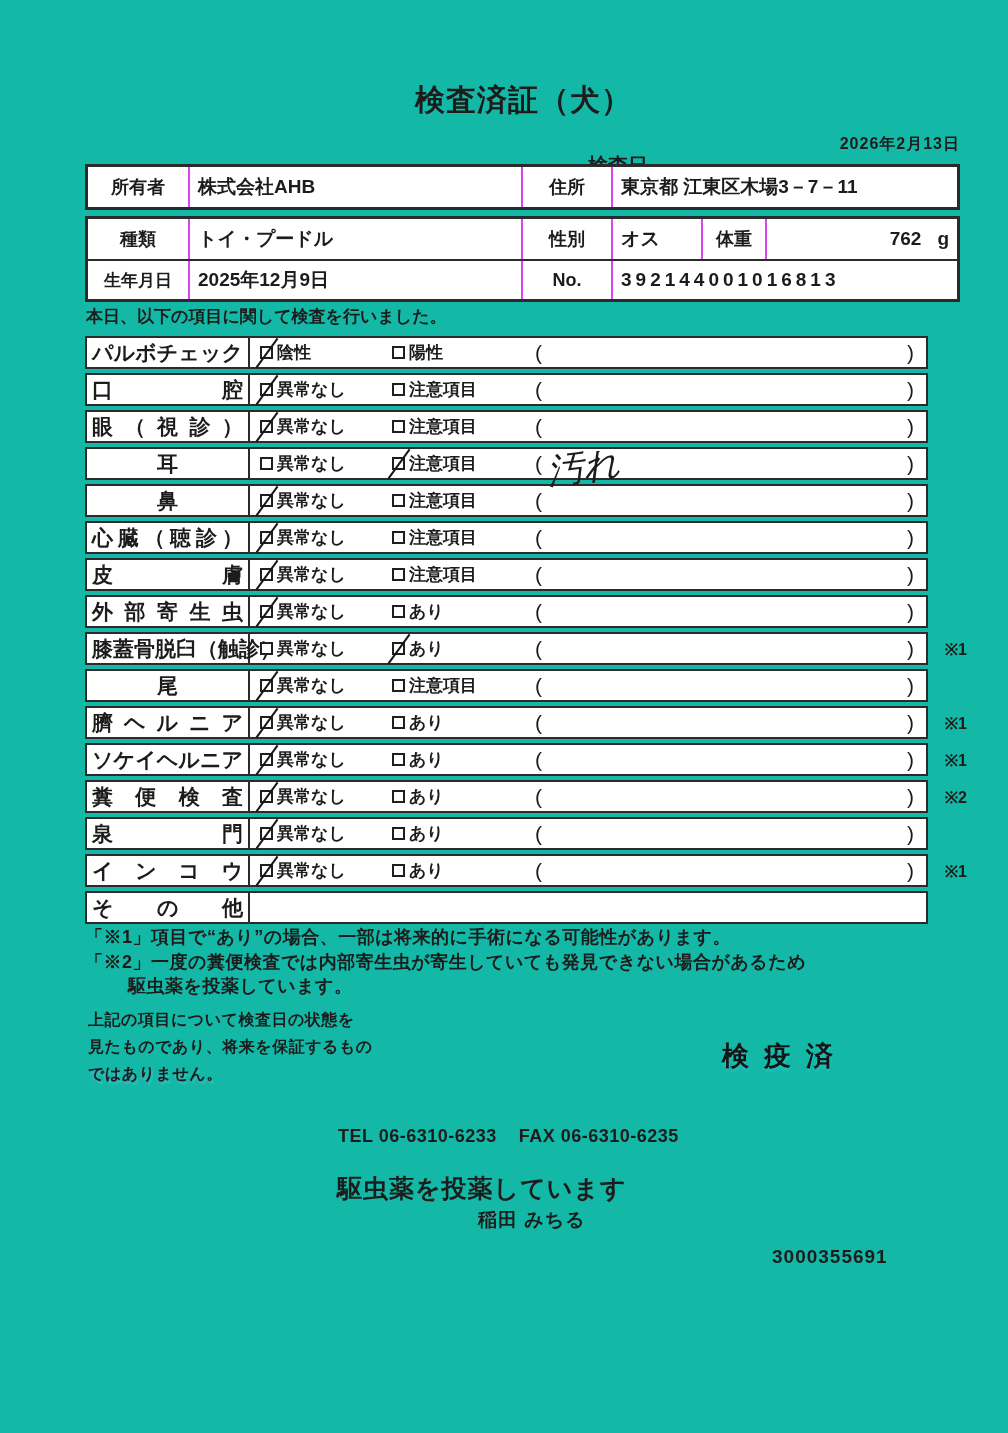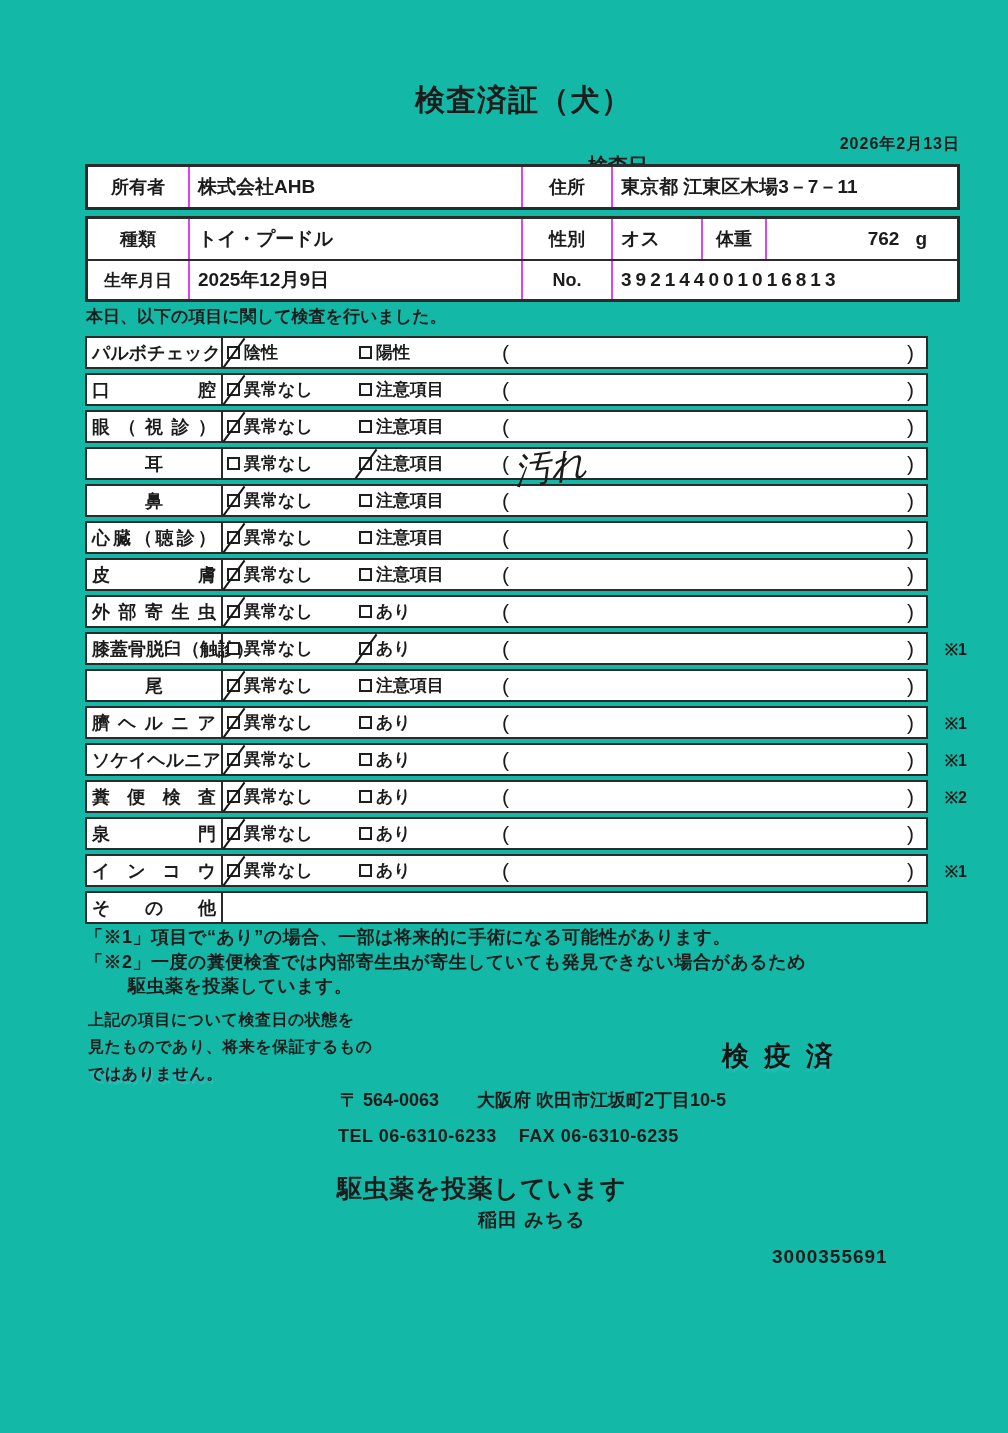"762" .weight-cell { padding-right: 30px -> 8px }
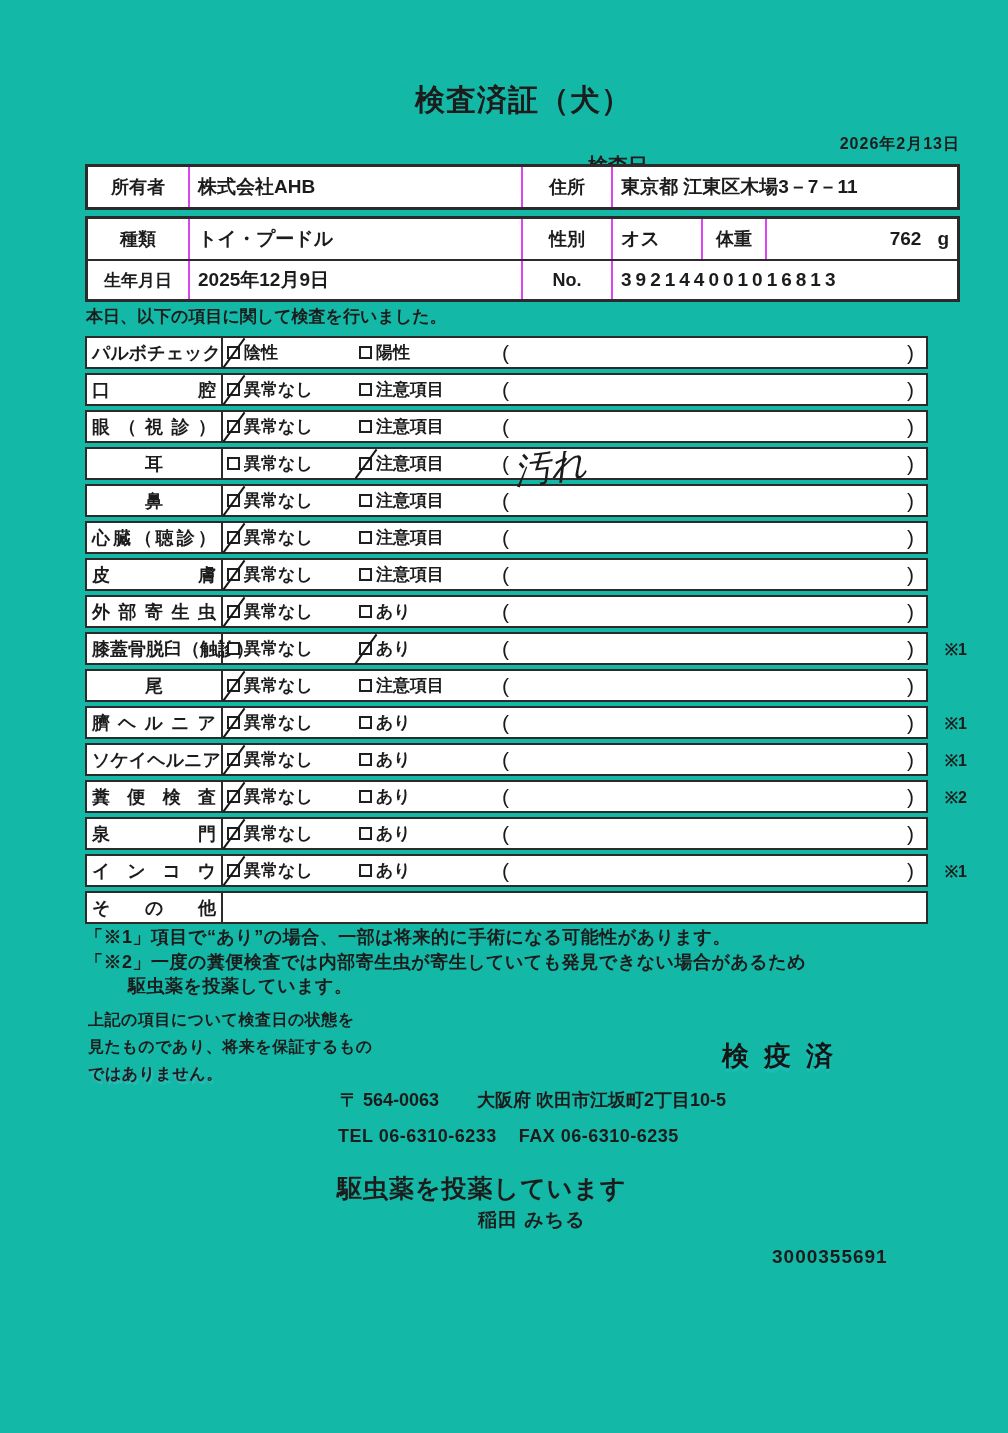"パルボチェック" .xlabel { font-size: 18px -> 21px; width: 136px -> 163px }
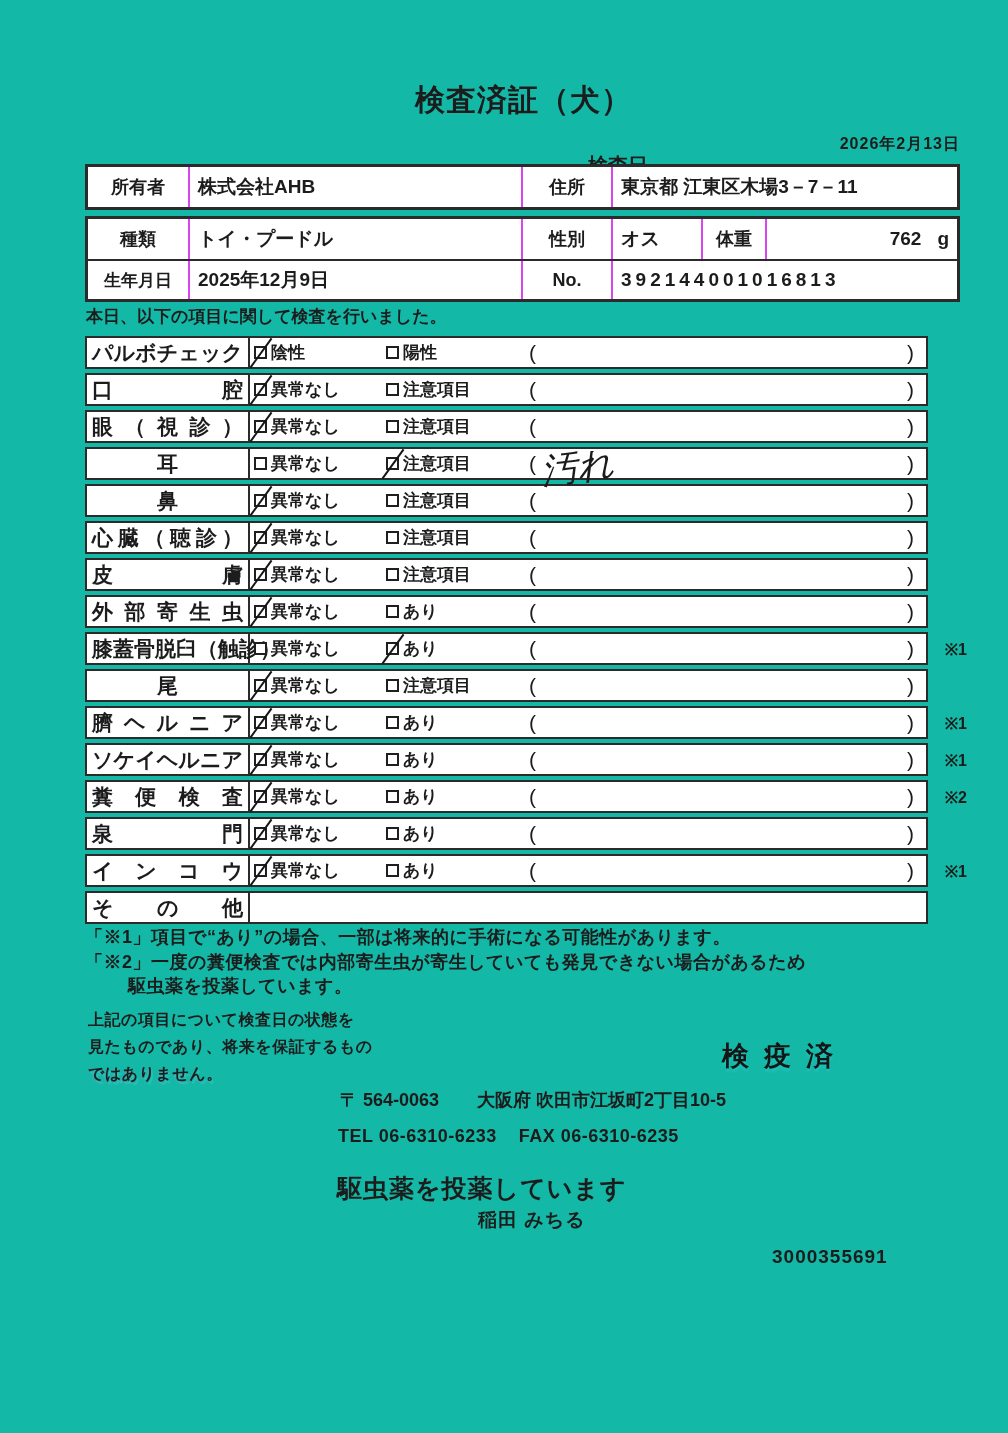"陰性" .xcontent { padding-left: 4px -> 10px }
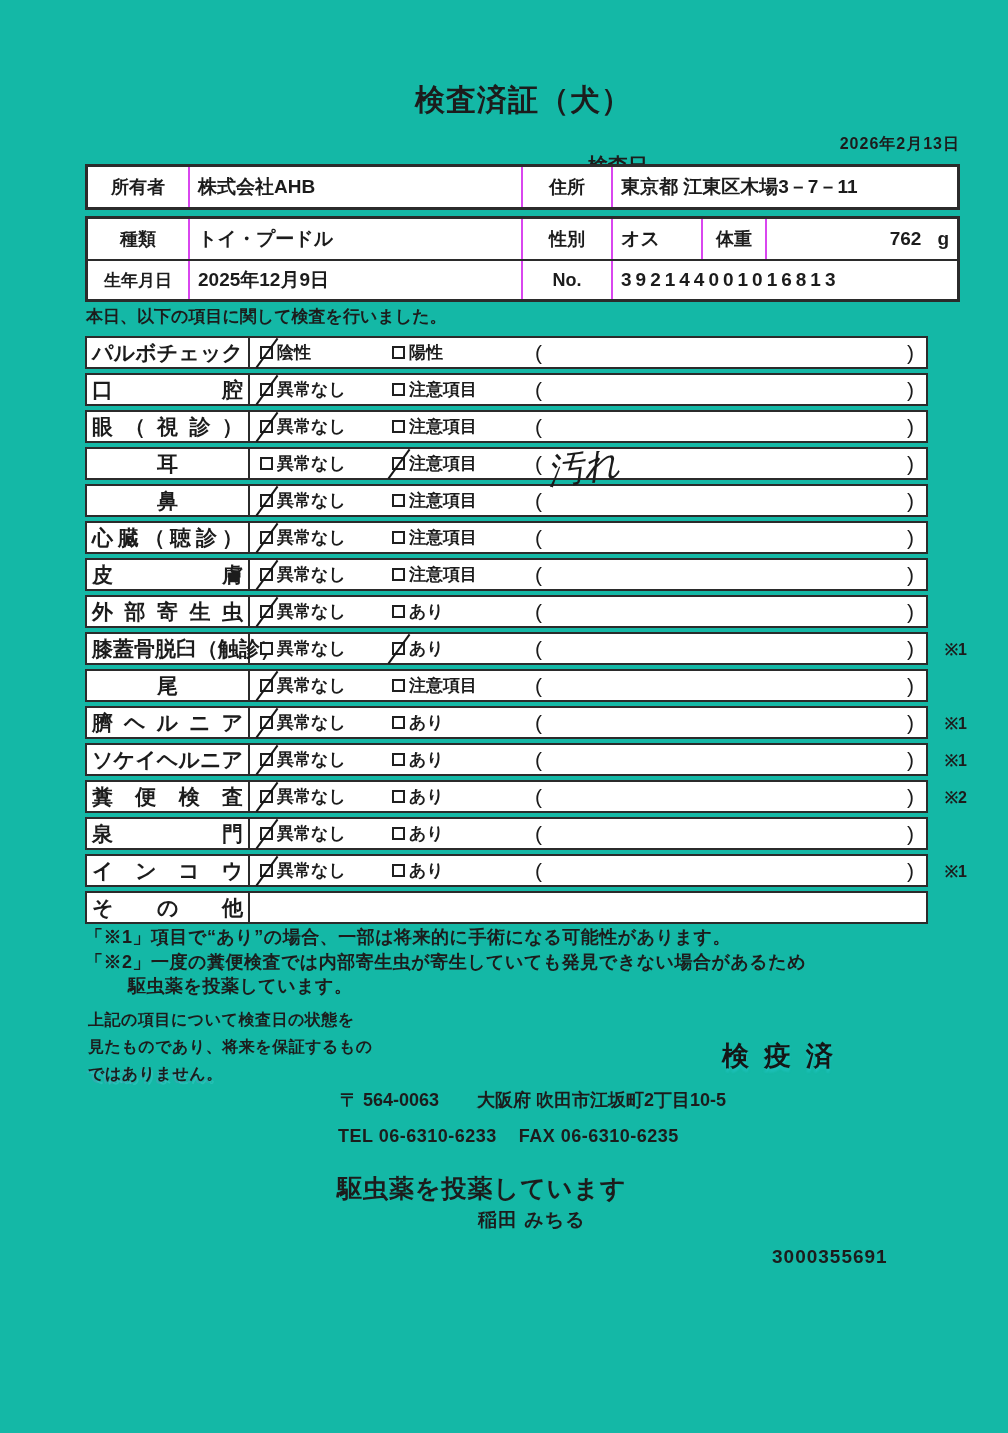"〒 564-0063 大阪府 吹田市江坂町2丁目10-5" div.postal-line { html: <div> <span>〒 564-0063</span><span></span><span>大阪府 吹田市江坂町2丁目10-5</span> </div> -> none }
